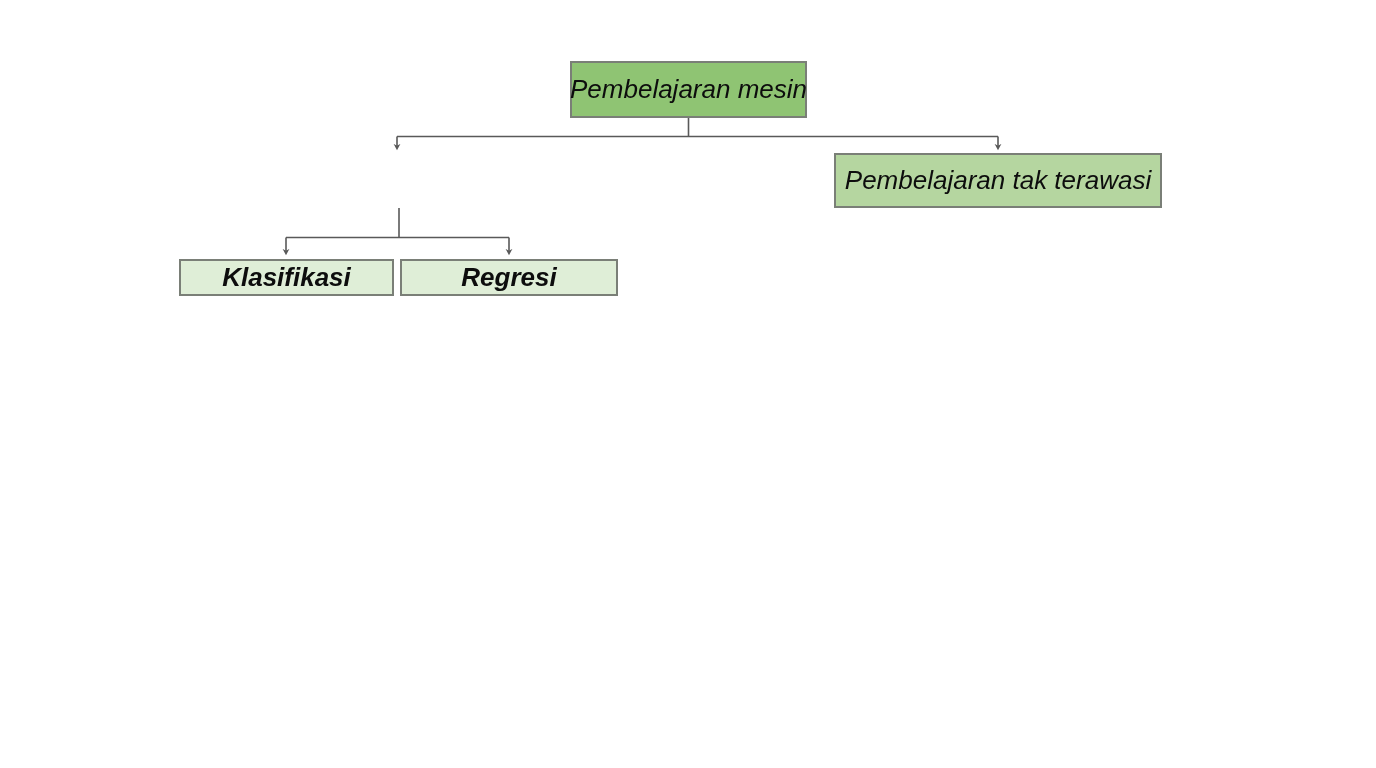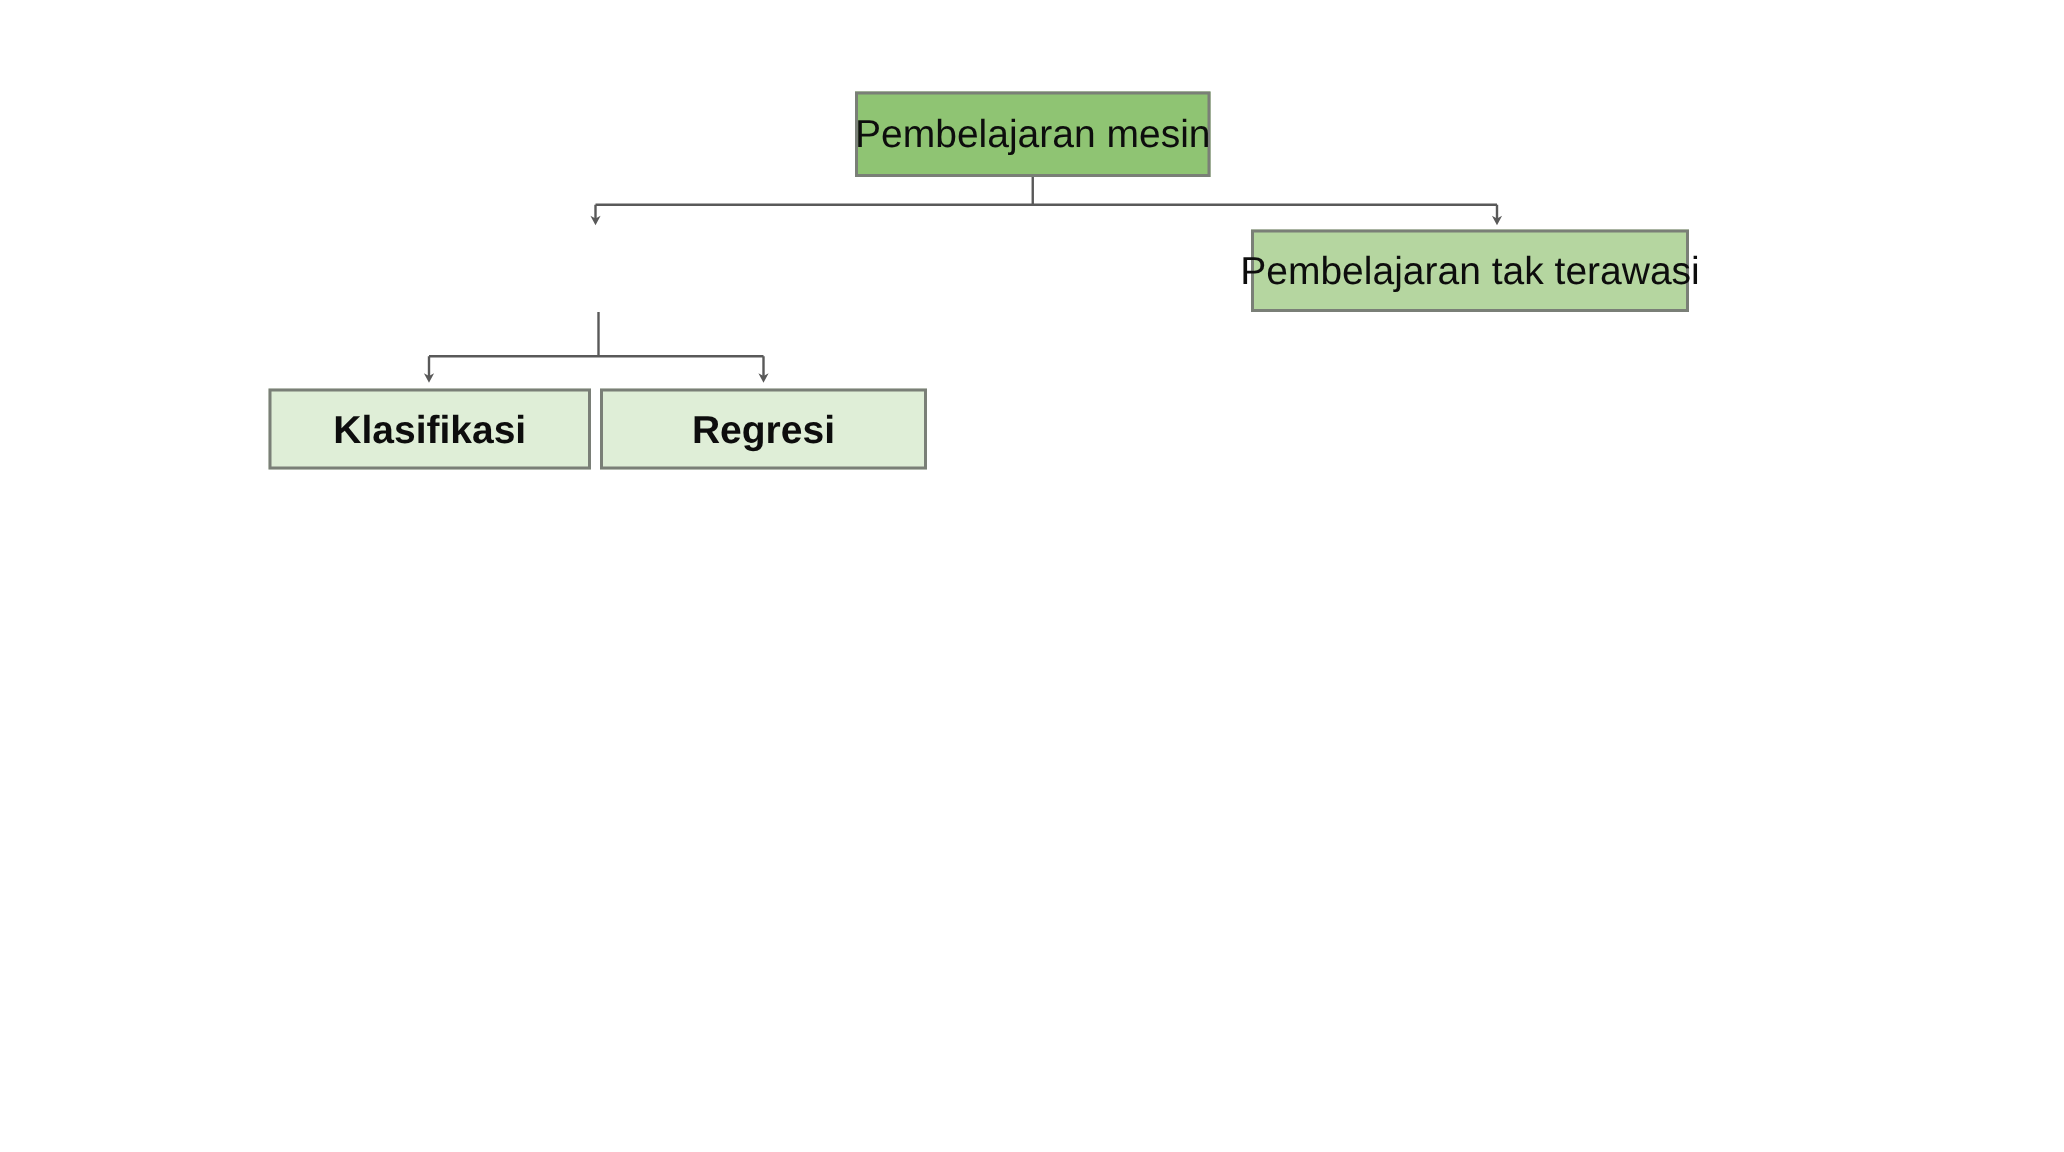"Pembelajaran mesin" .node { font-style: none -> italic }
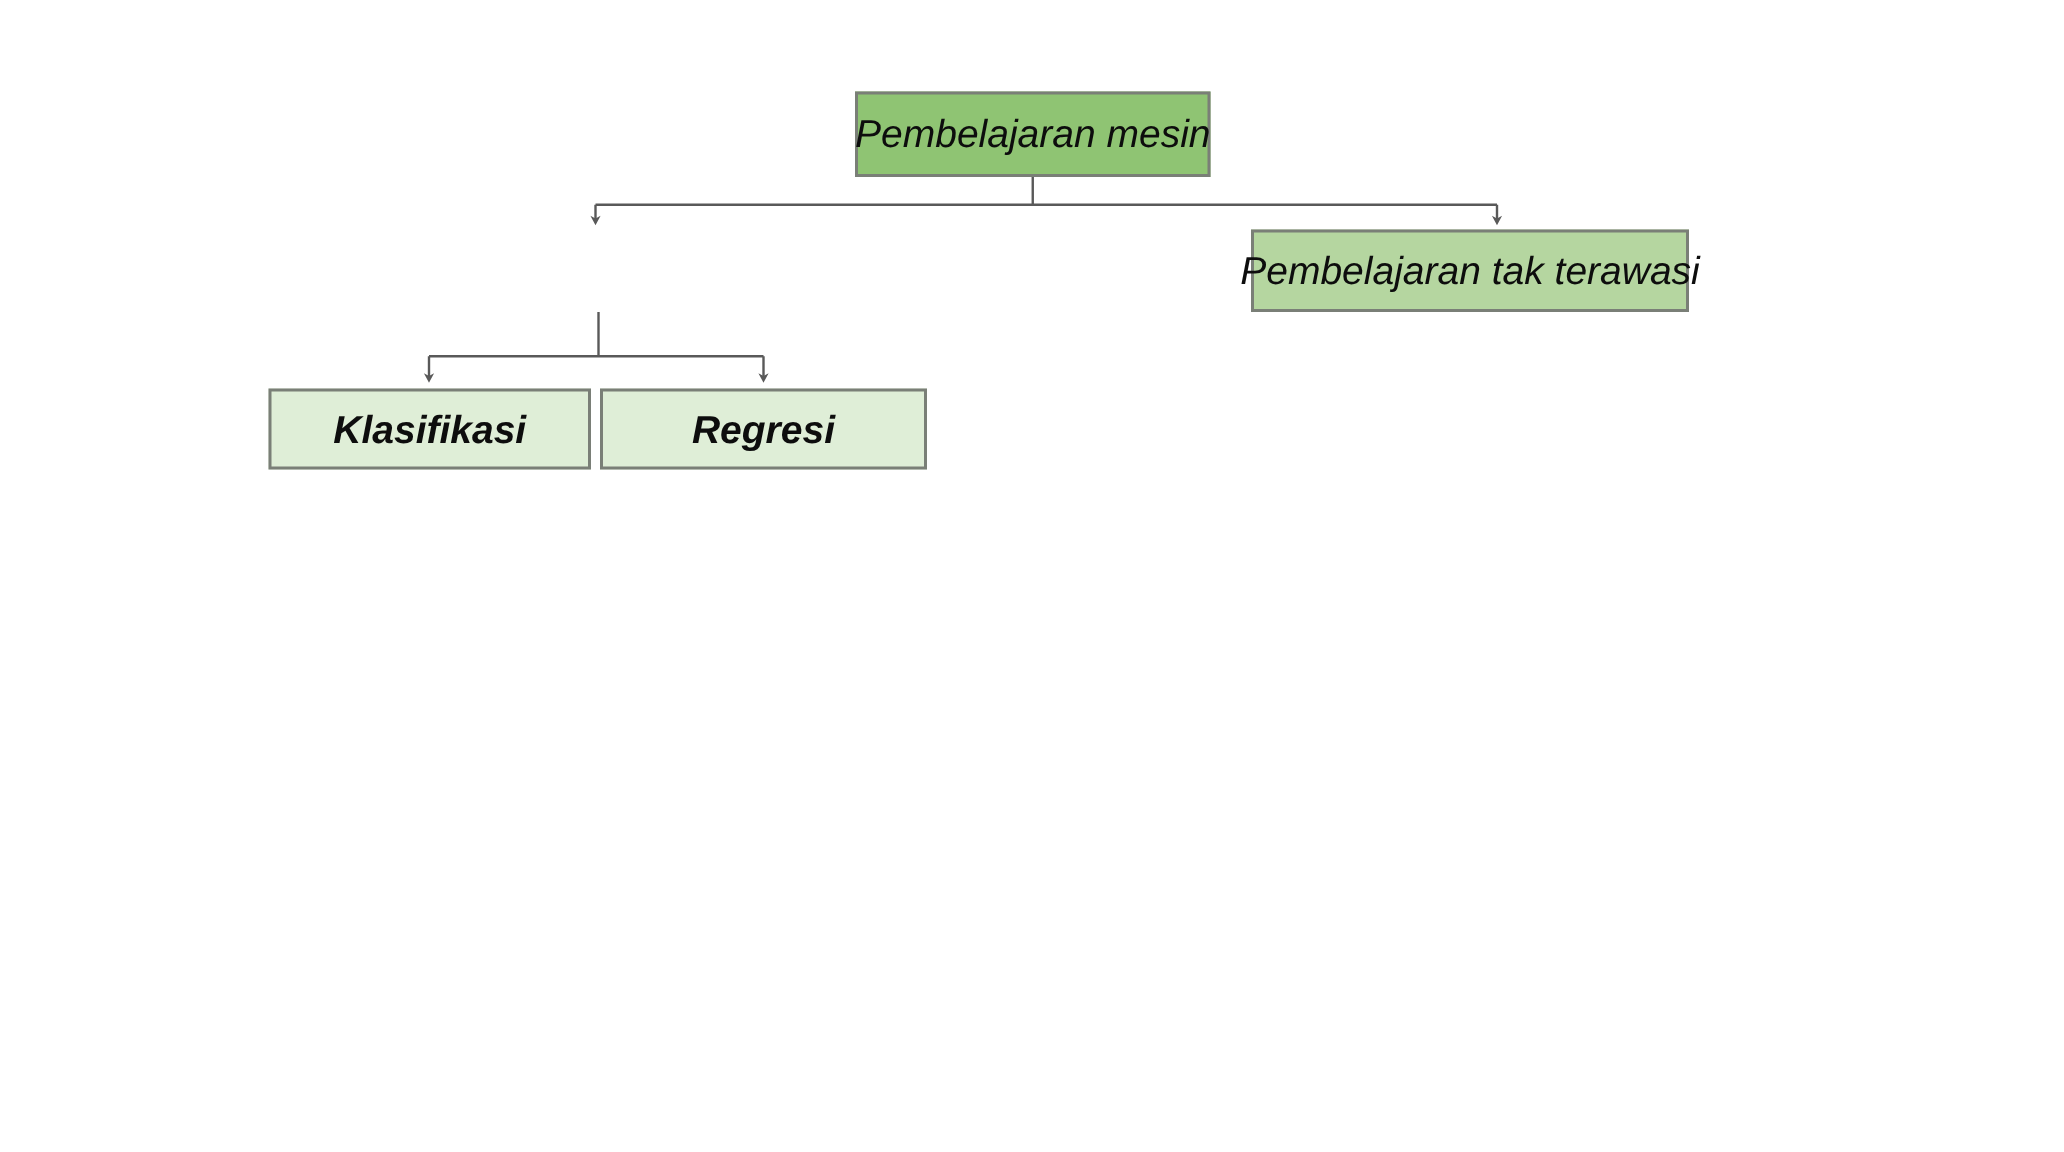"Pembelajaran tak terawasi" .branch-right { width: 292px -> 328px }
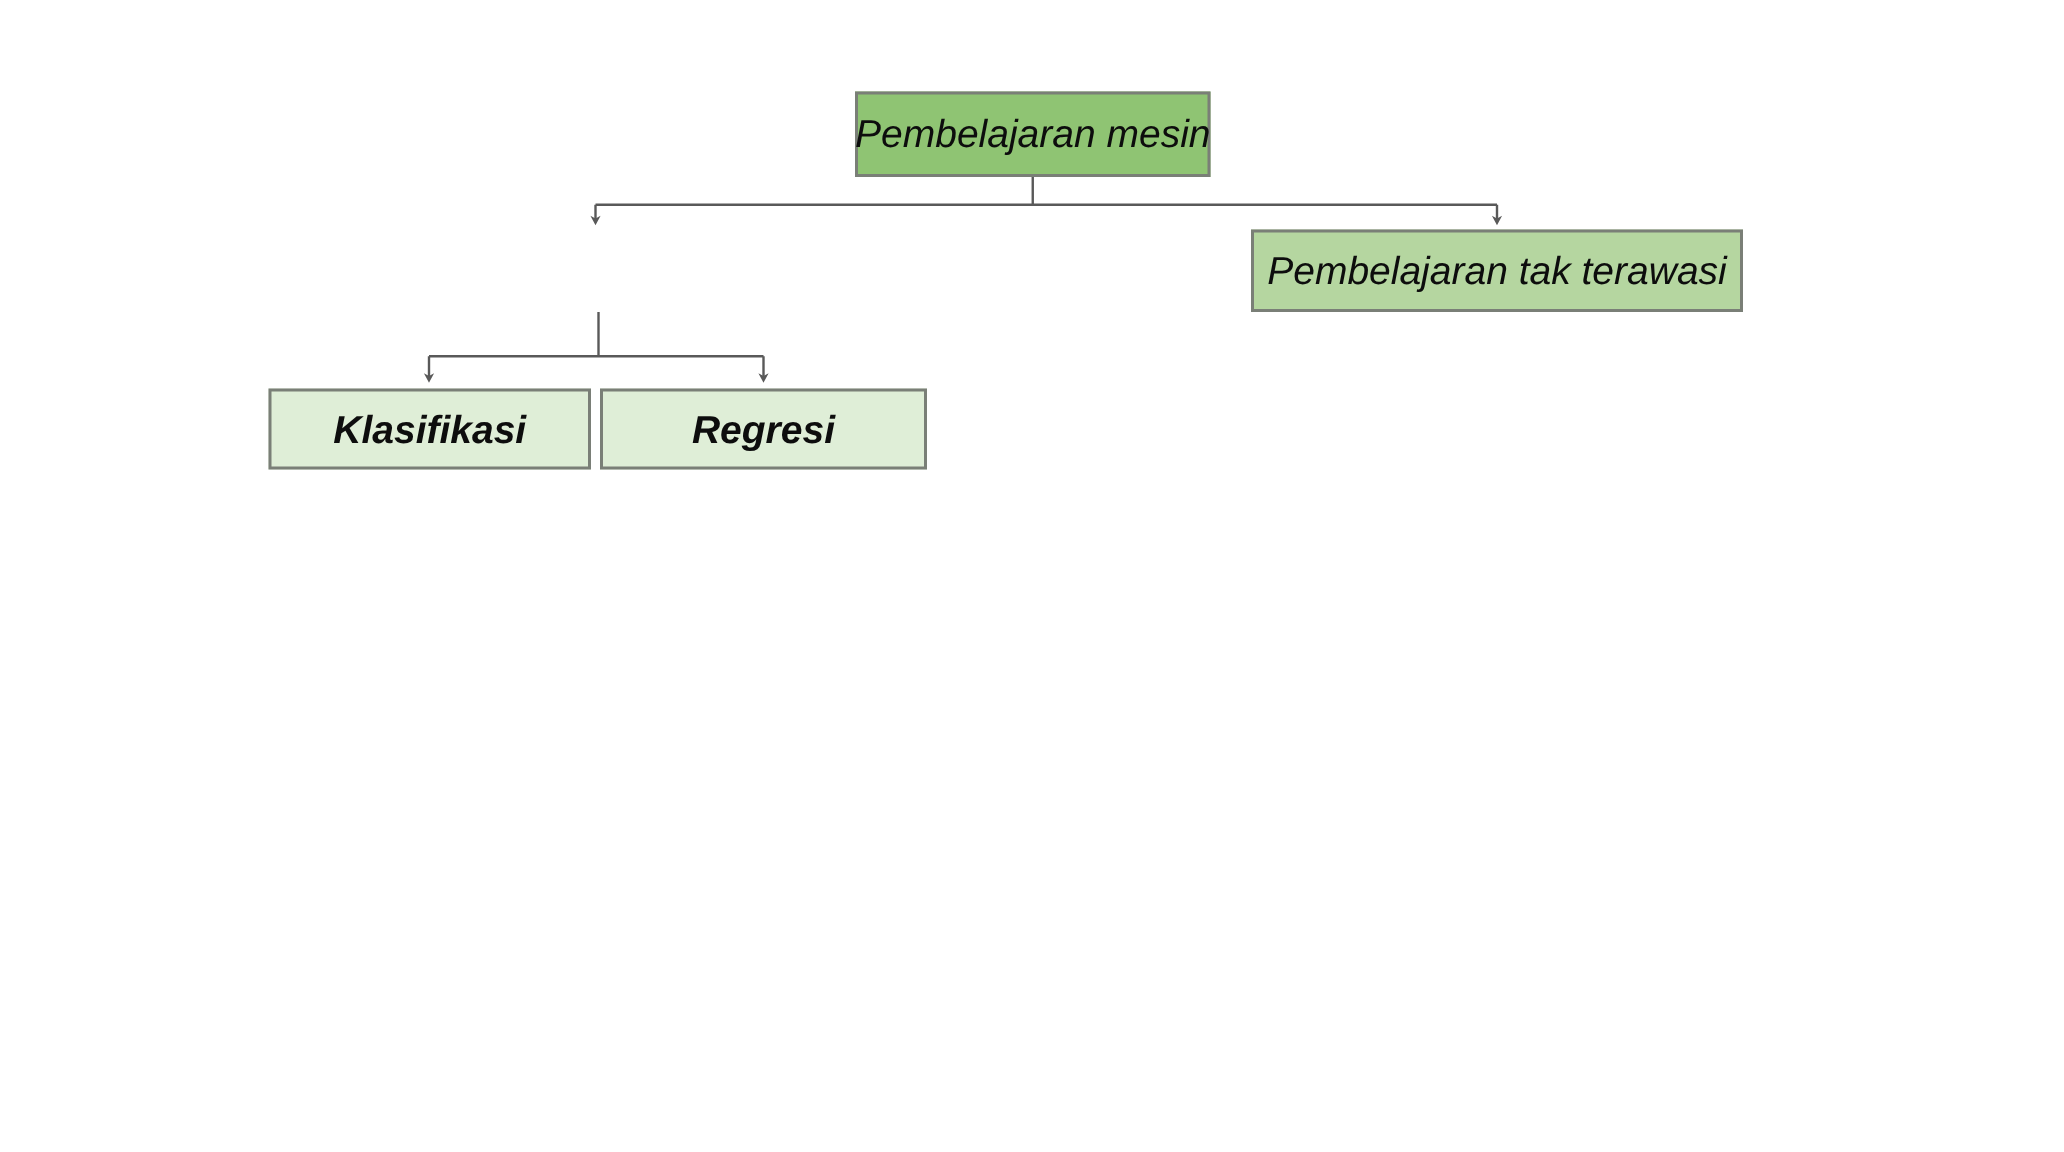"Klasifikasi" .lvl-leaf { height: 54px -> 37px }
